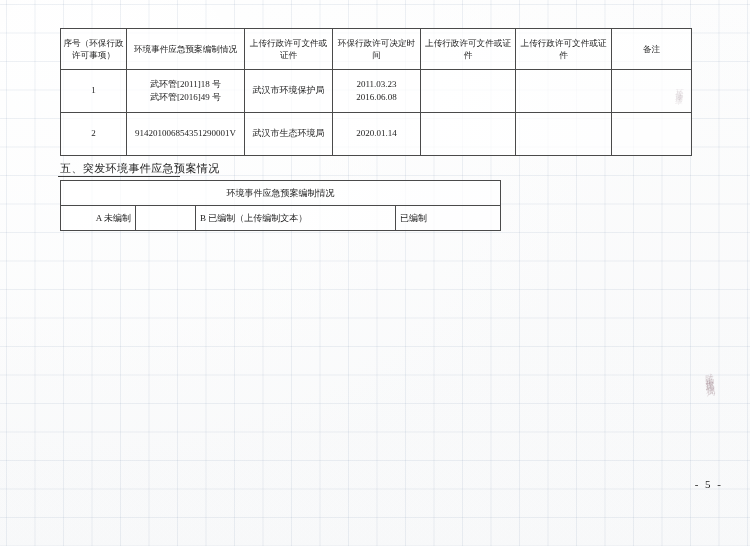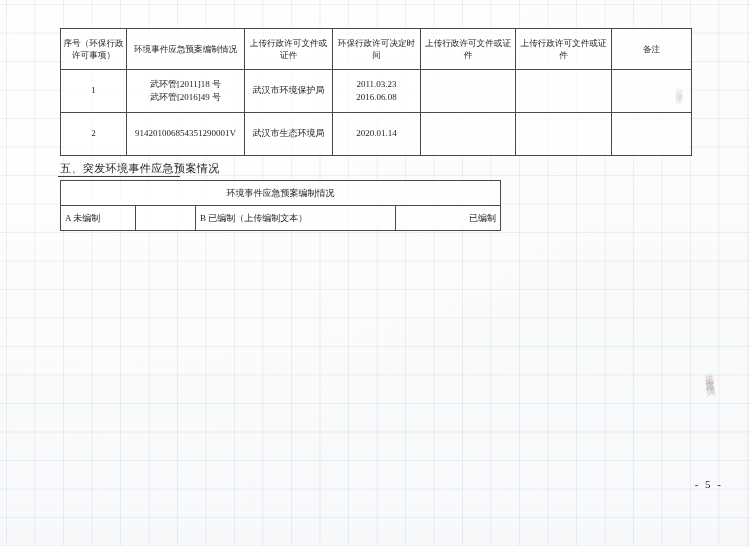"A 未编制" .plan-a { text-align: left -> right }
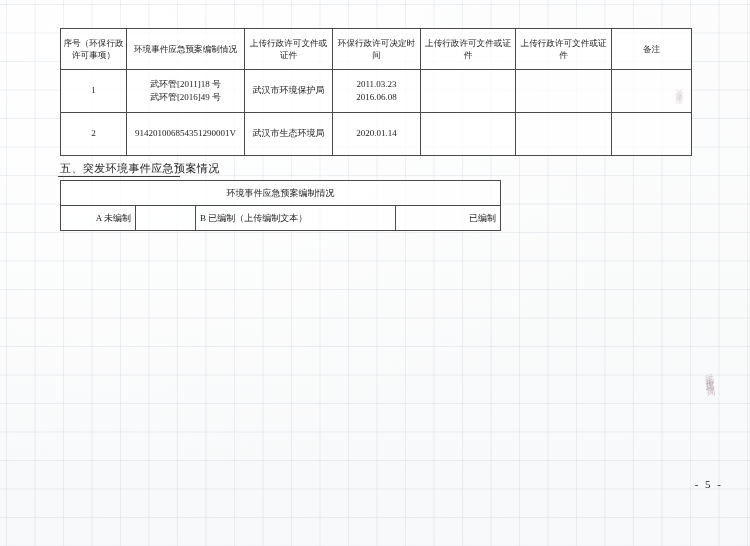"已编制" .plan-val { text-align: right -> left }
